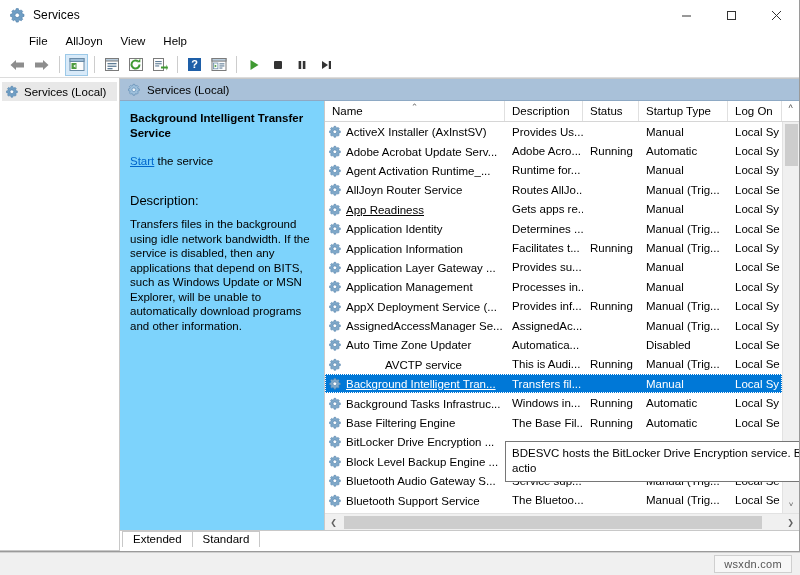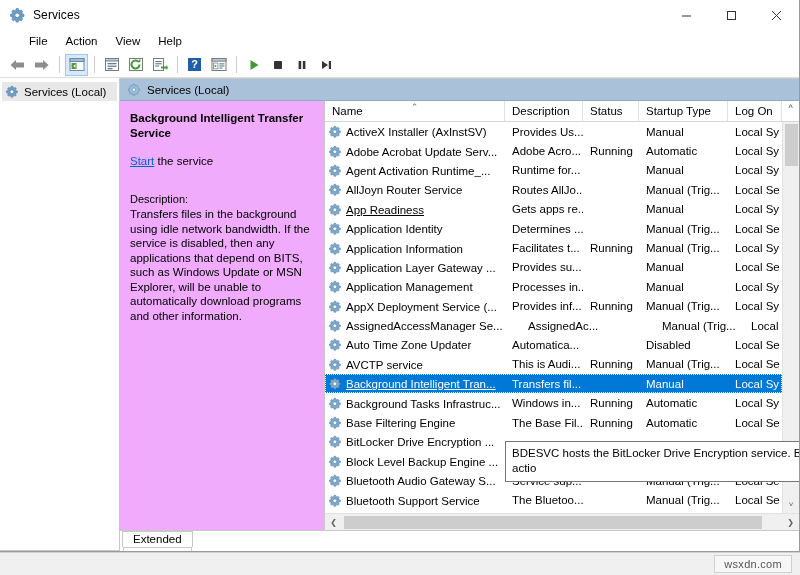"Action" div.menu-item { text: Action -> AllJoyn }
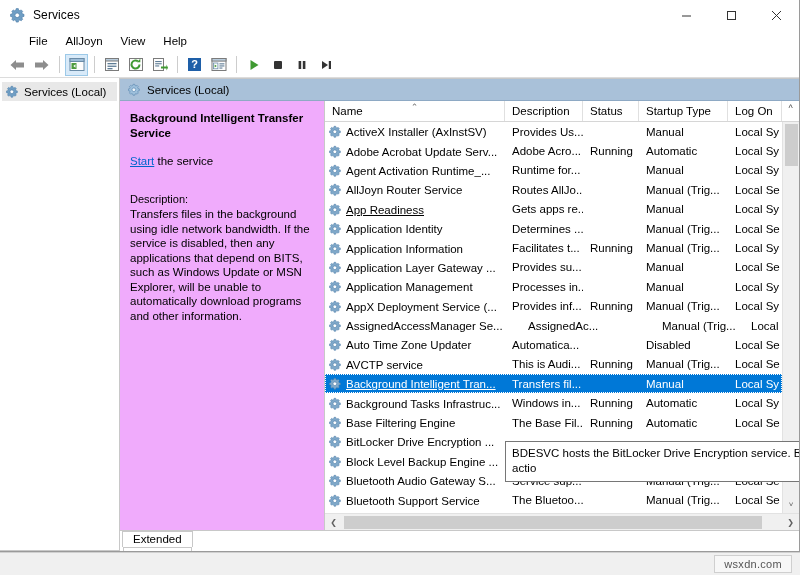"Background Intelligent Transfer Service" .details { background: #f0abfc -> #7dd3fc }
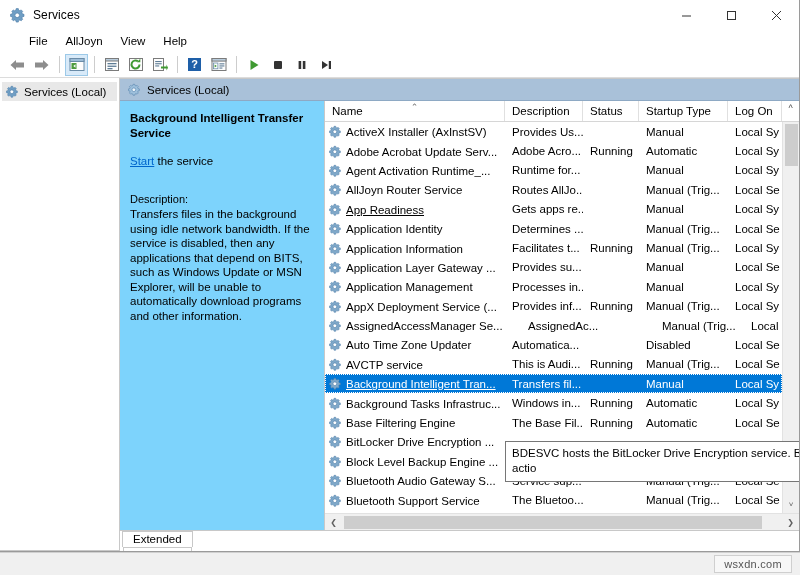"Description:" .det-desc-label { font-size: 11px -> 13px; margin-bottom: 2px -> 9px }
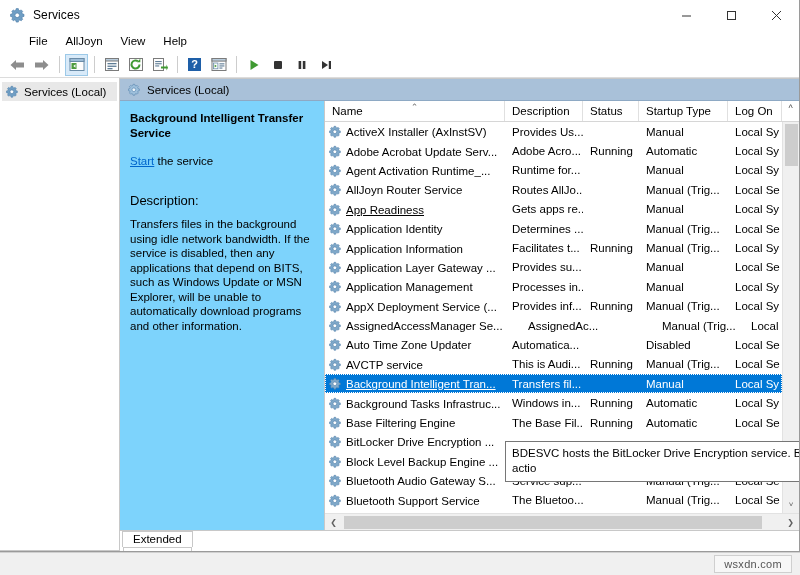"AssignedAc..." div.cell { margin-left: 16px -> none }
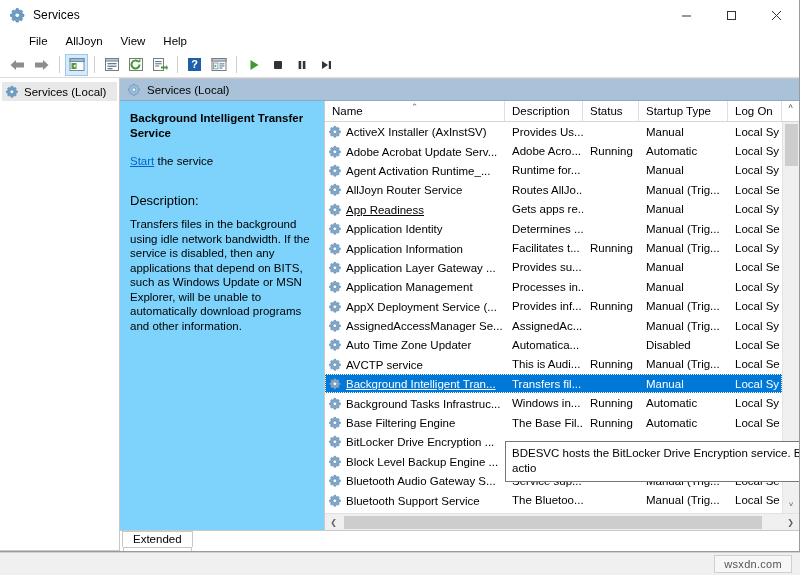"AVCTP service" div.cell { gap: none -> 39px }
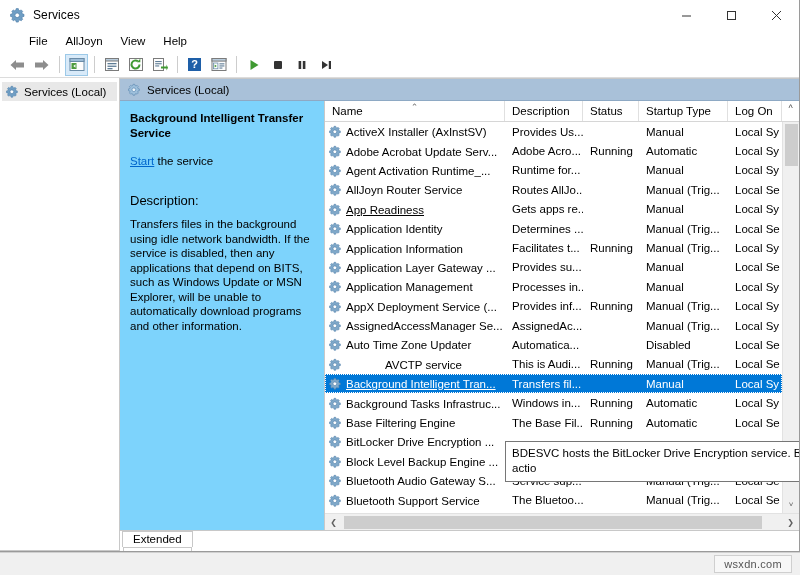"Extended" .tabs-row { align-items: center -> flex-start; flex-direction: column -> none }
